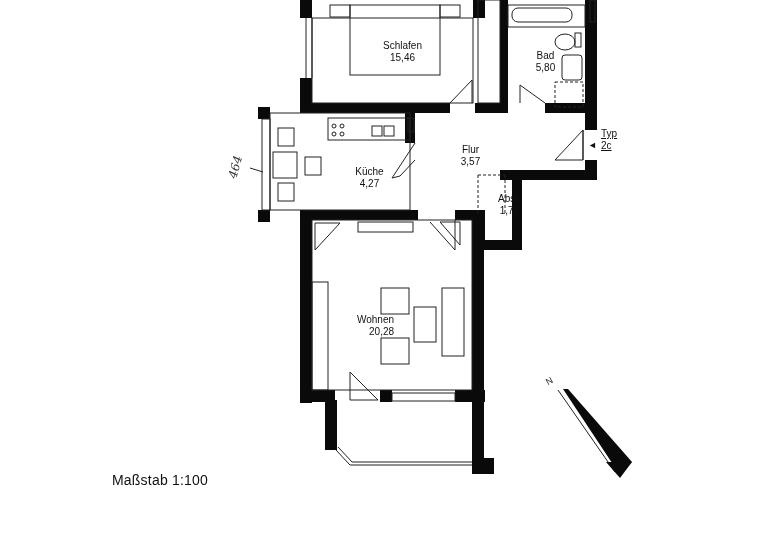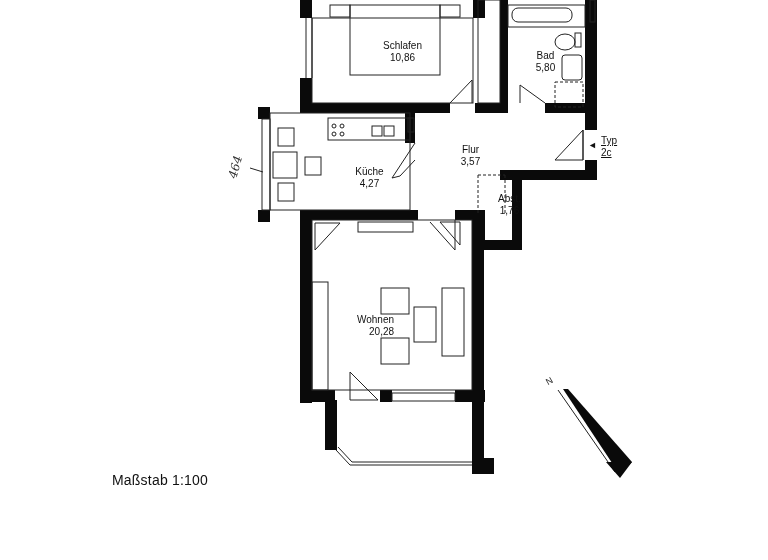"10,86" span { text: 10,86 -> 15,46 }
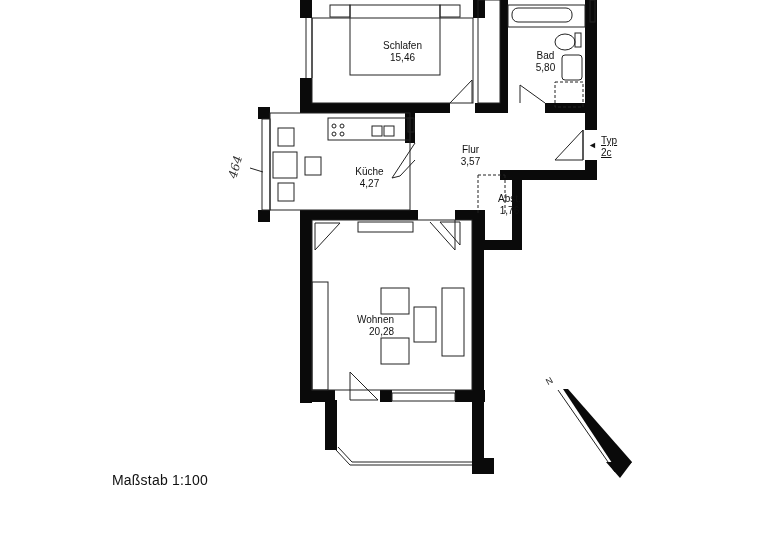"Typ" .typ { top: 135px -> 128px }
